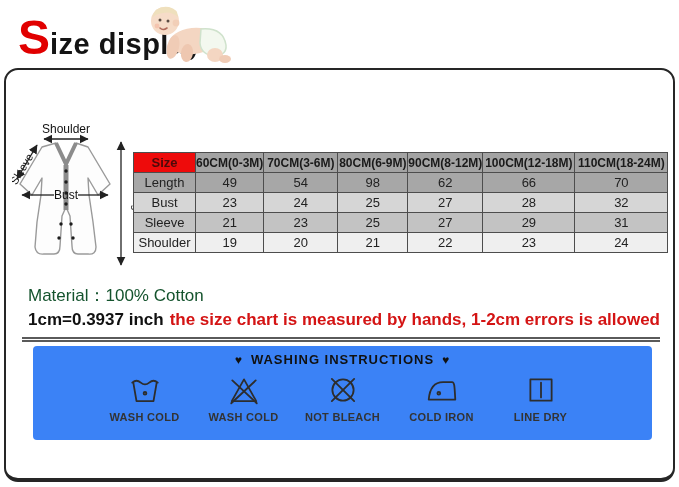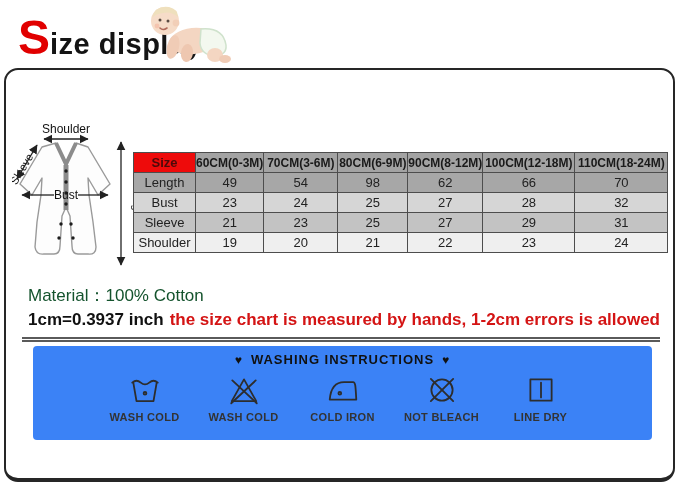"COLD IRON" div.washing-item { order: before "NOT BLEACH" -> after "NOT BLEACH" }
